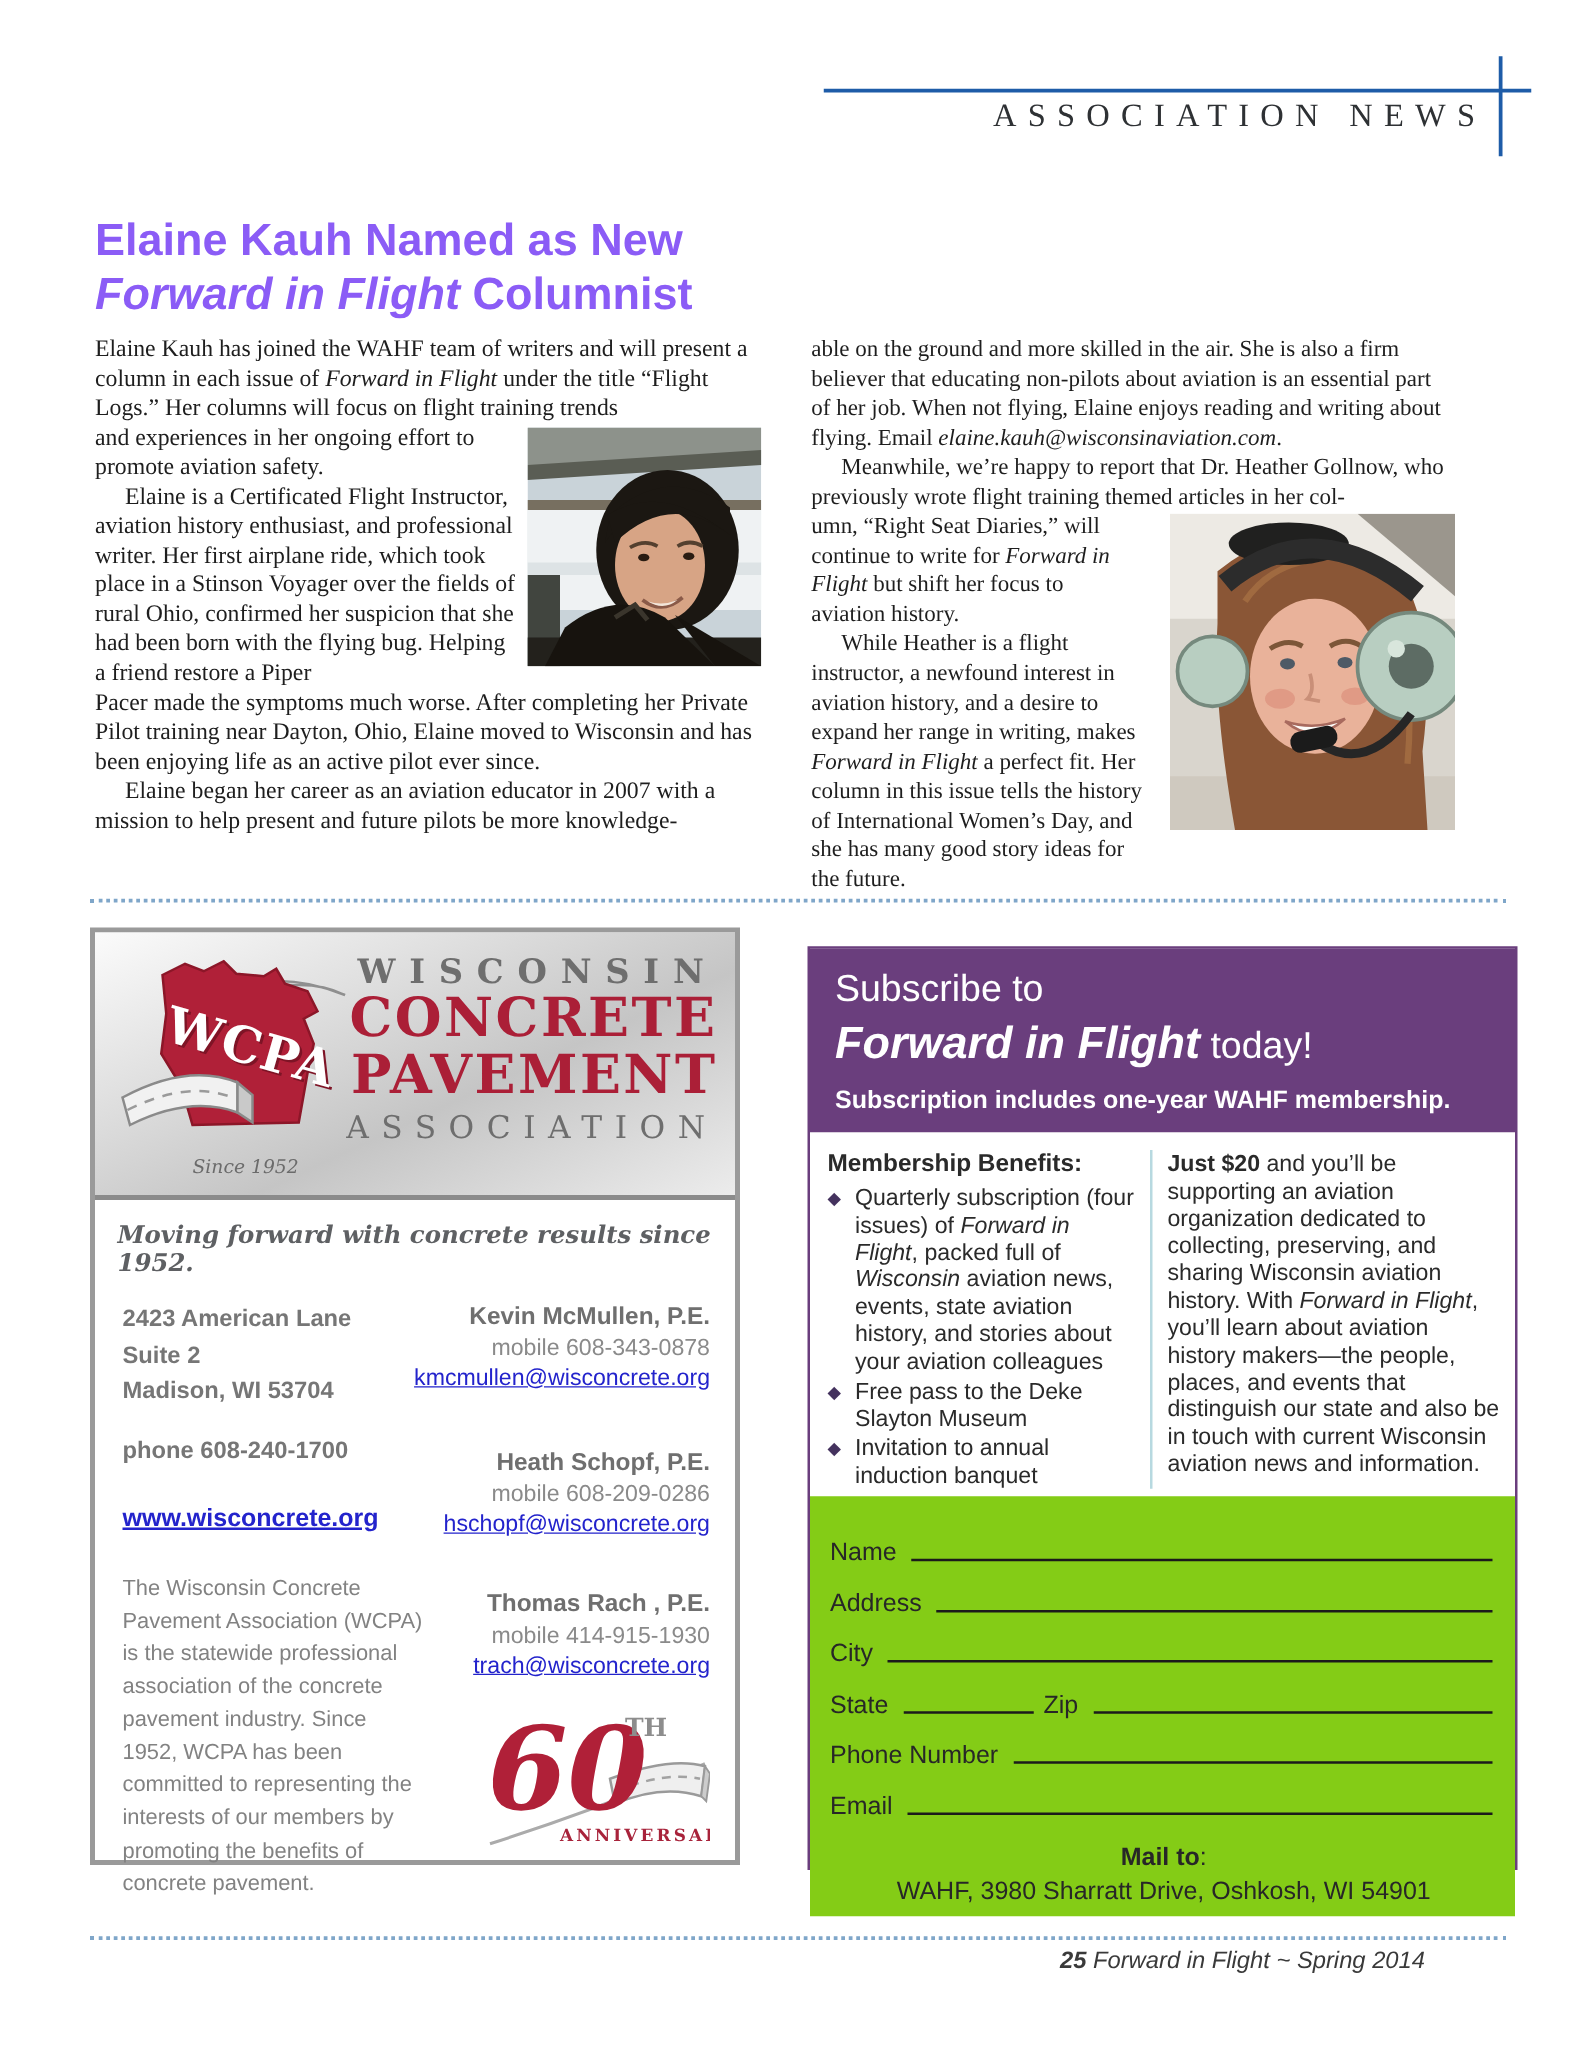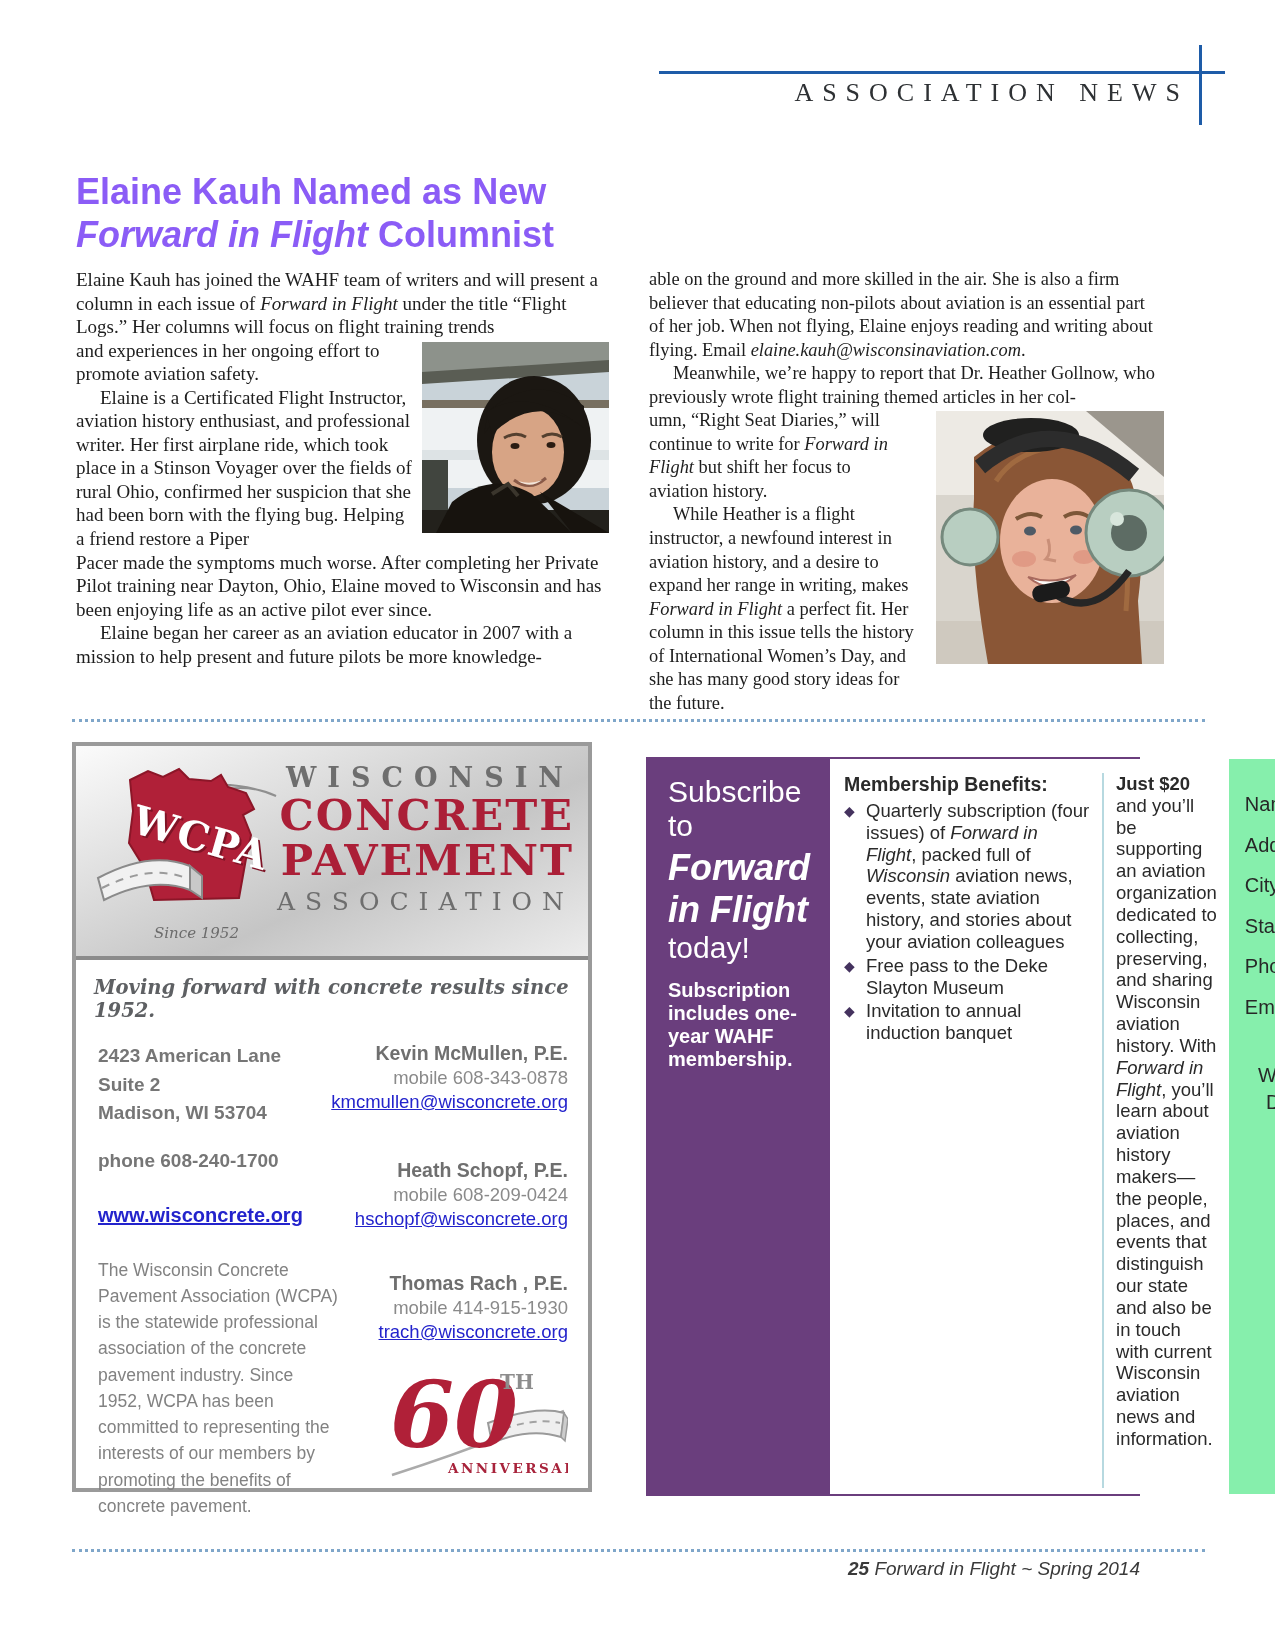"Subscribe to" .sub { flex-direction: row -> column; width: 494px -> 568px }
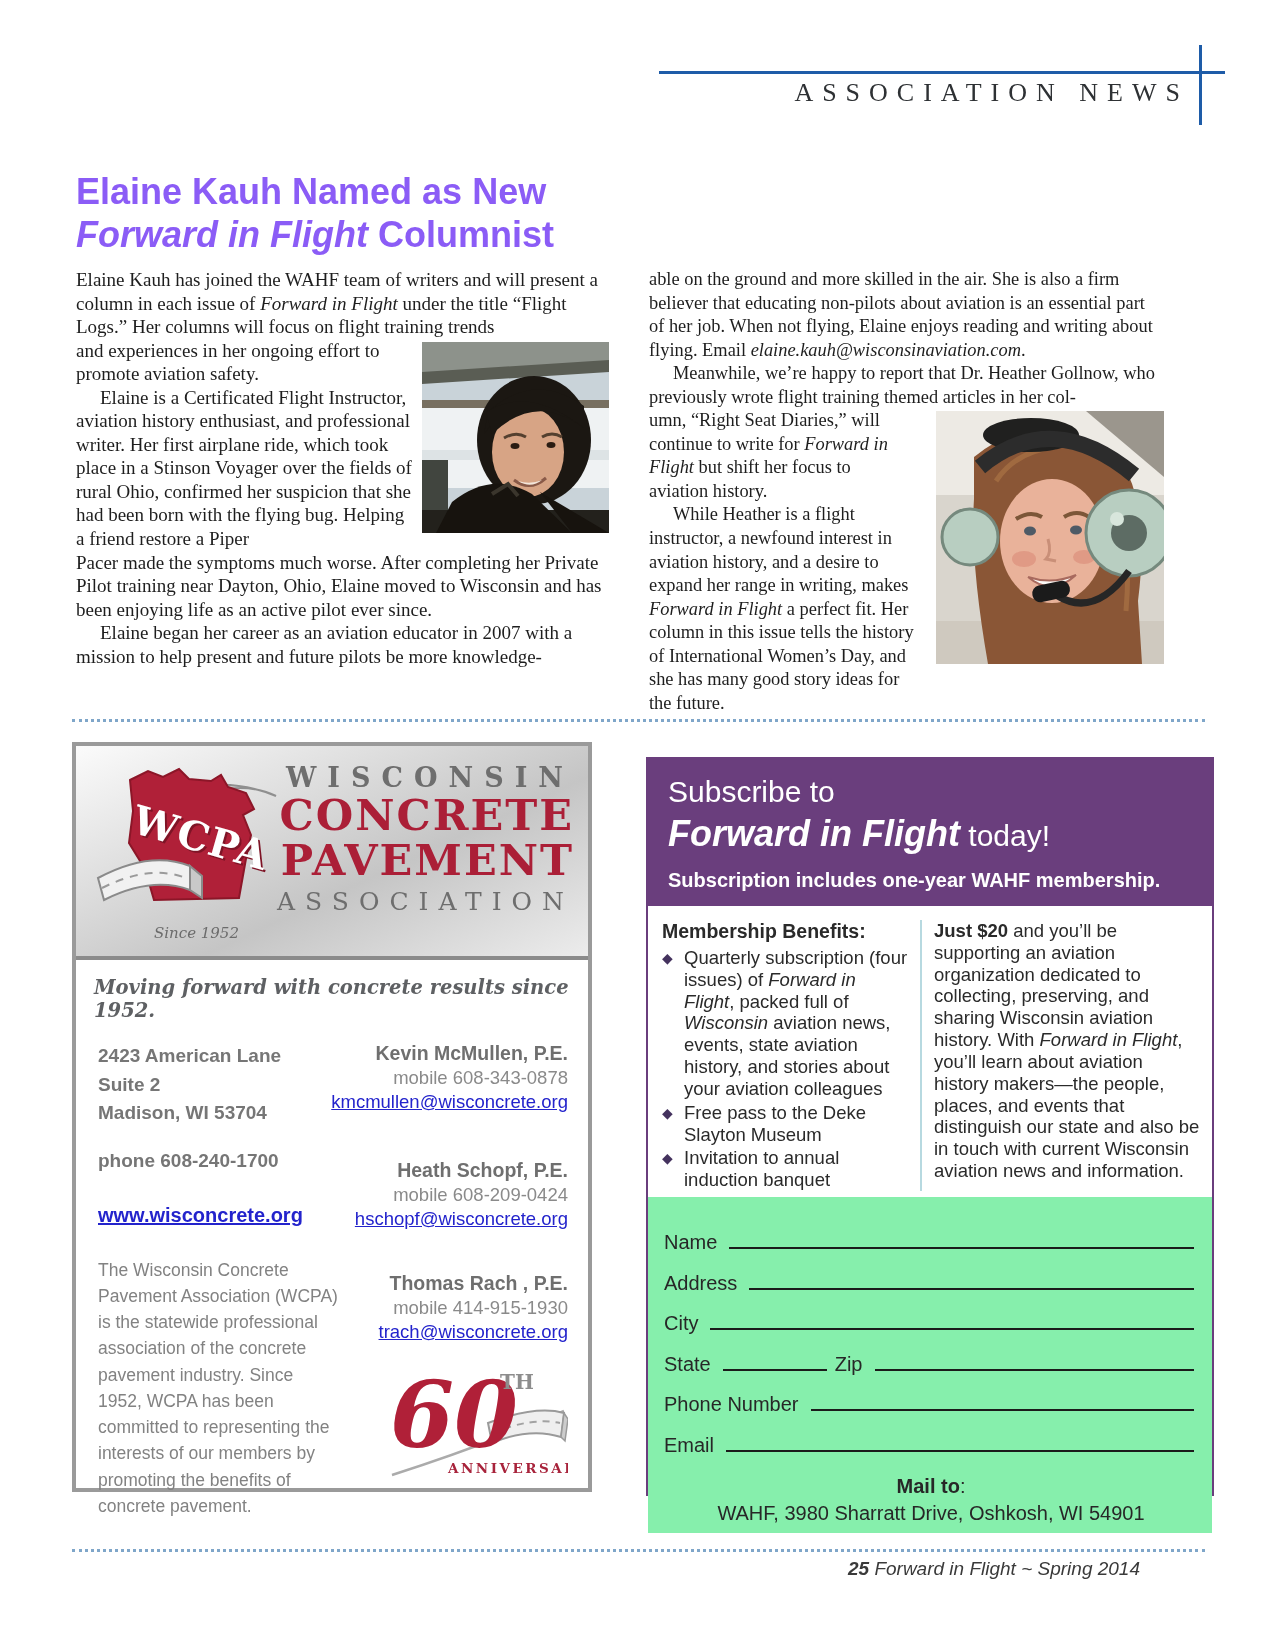"mobile 608-209-0424" div.cmob { text: 608-209-0424 -> 608-209-0286 }
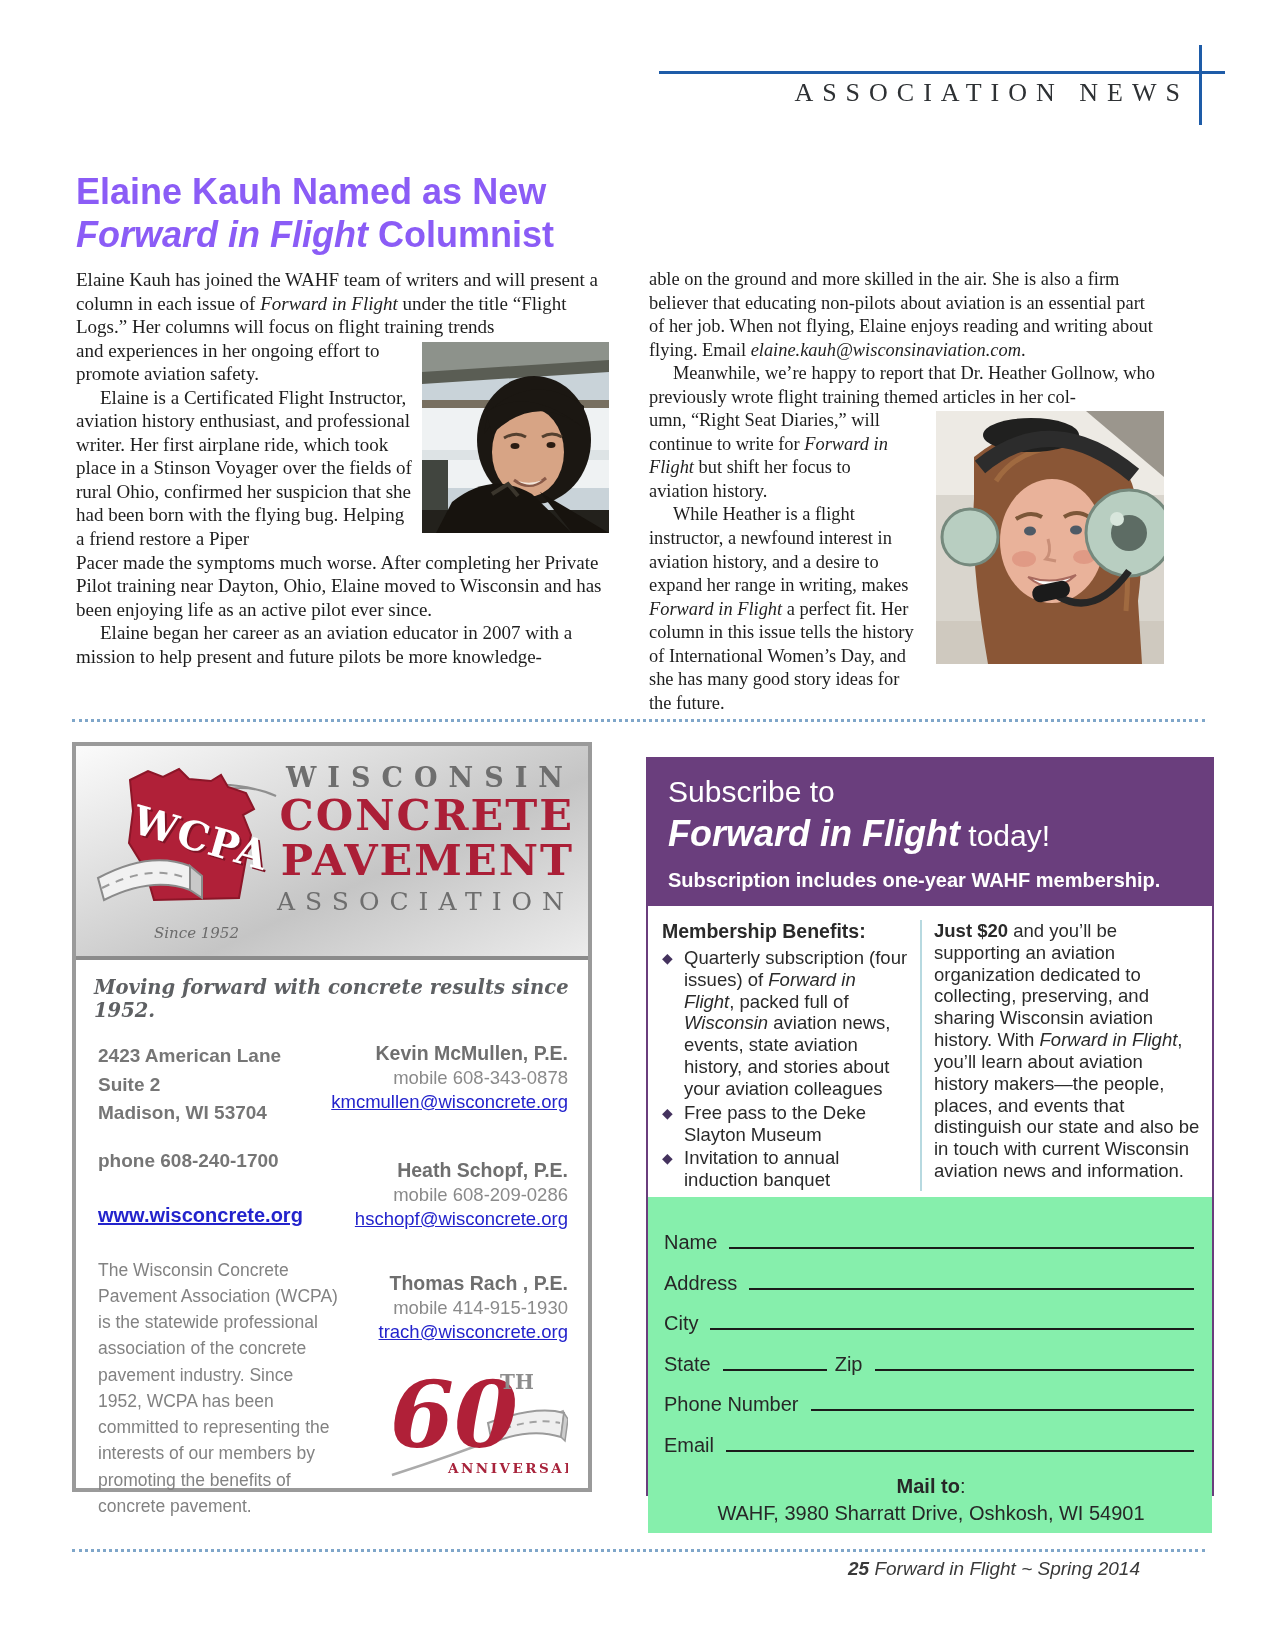"Name" .formSec { background: #86efac -> #84cc16 }
